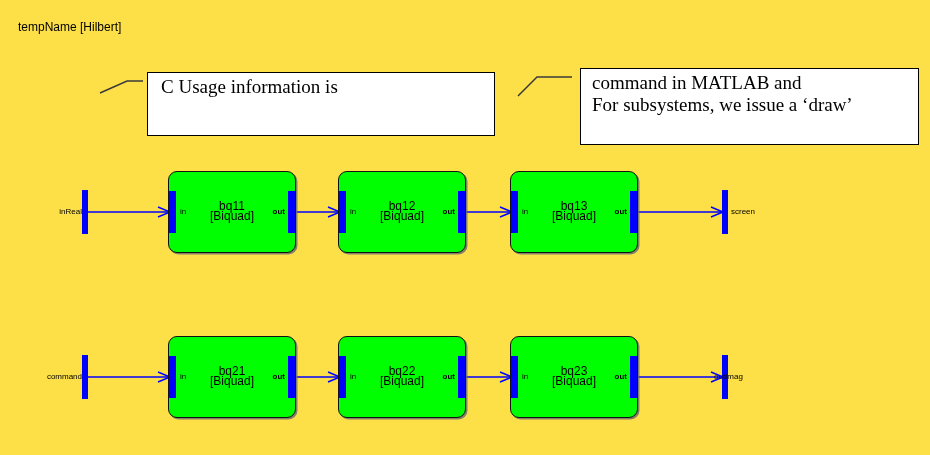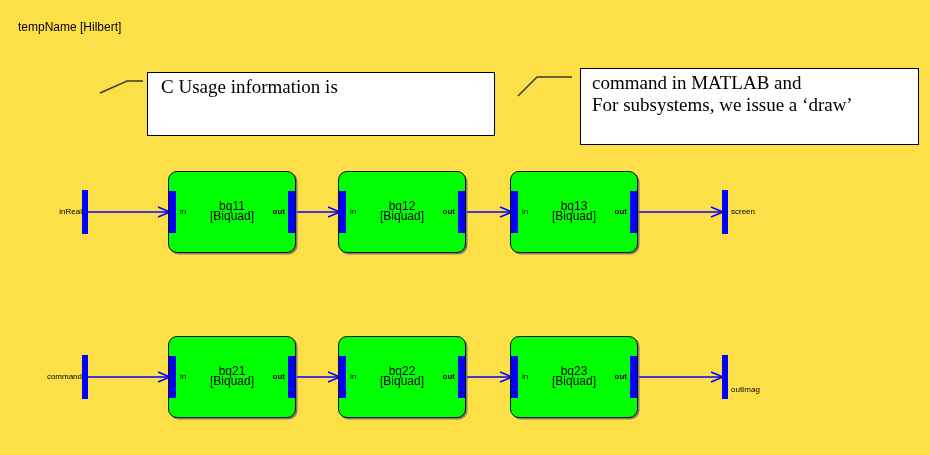"outImag" div.sig-label { left: 731px -> 714px; margin-top: 13px -> none }
